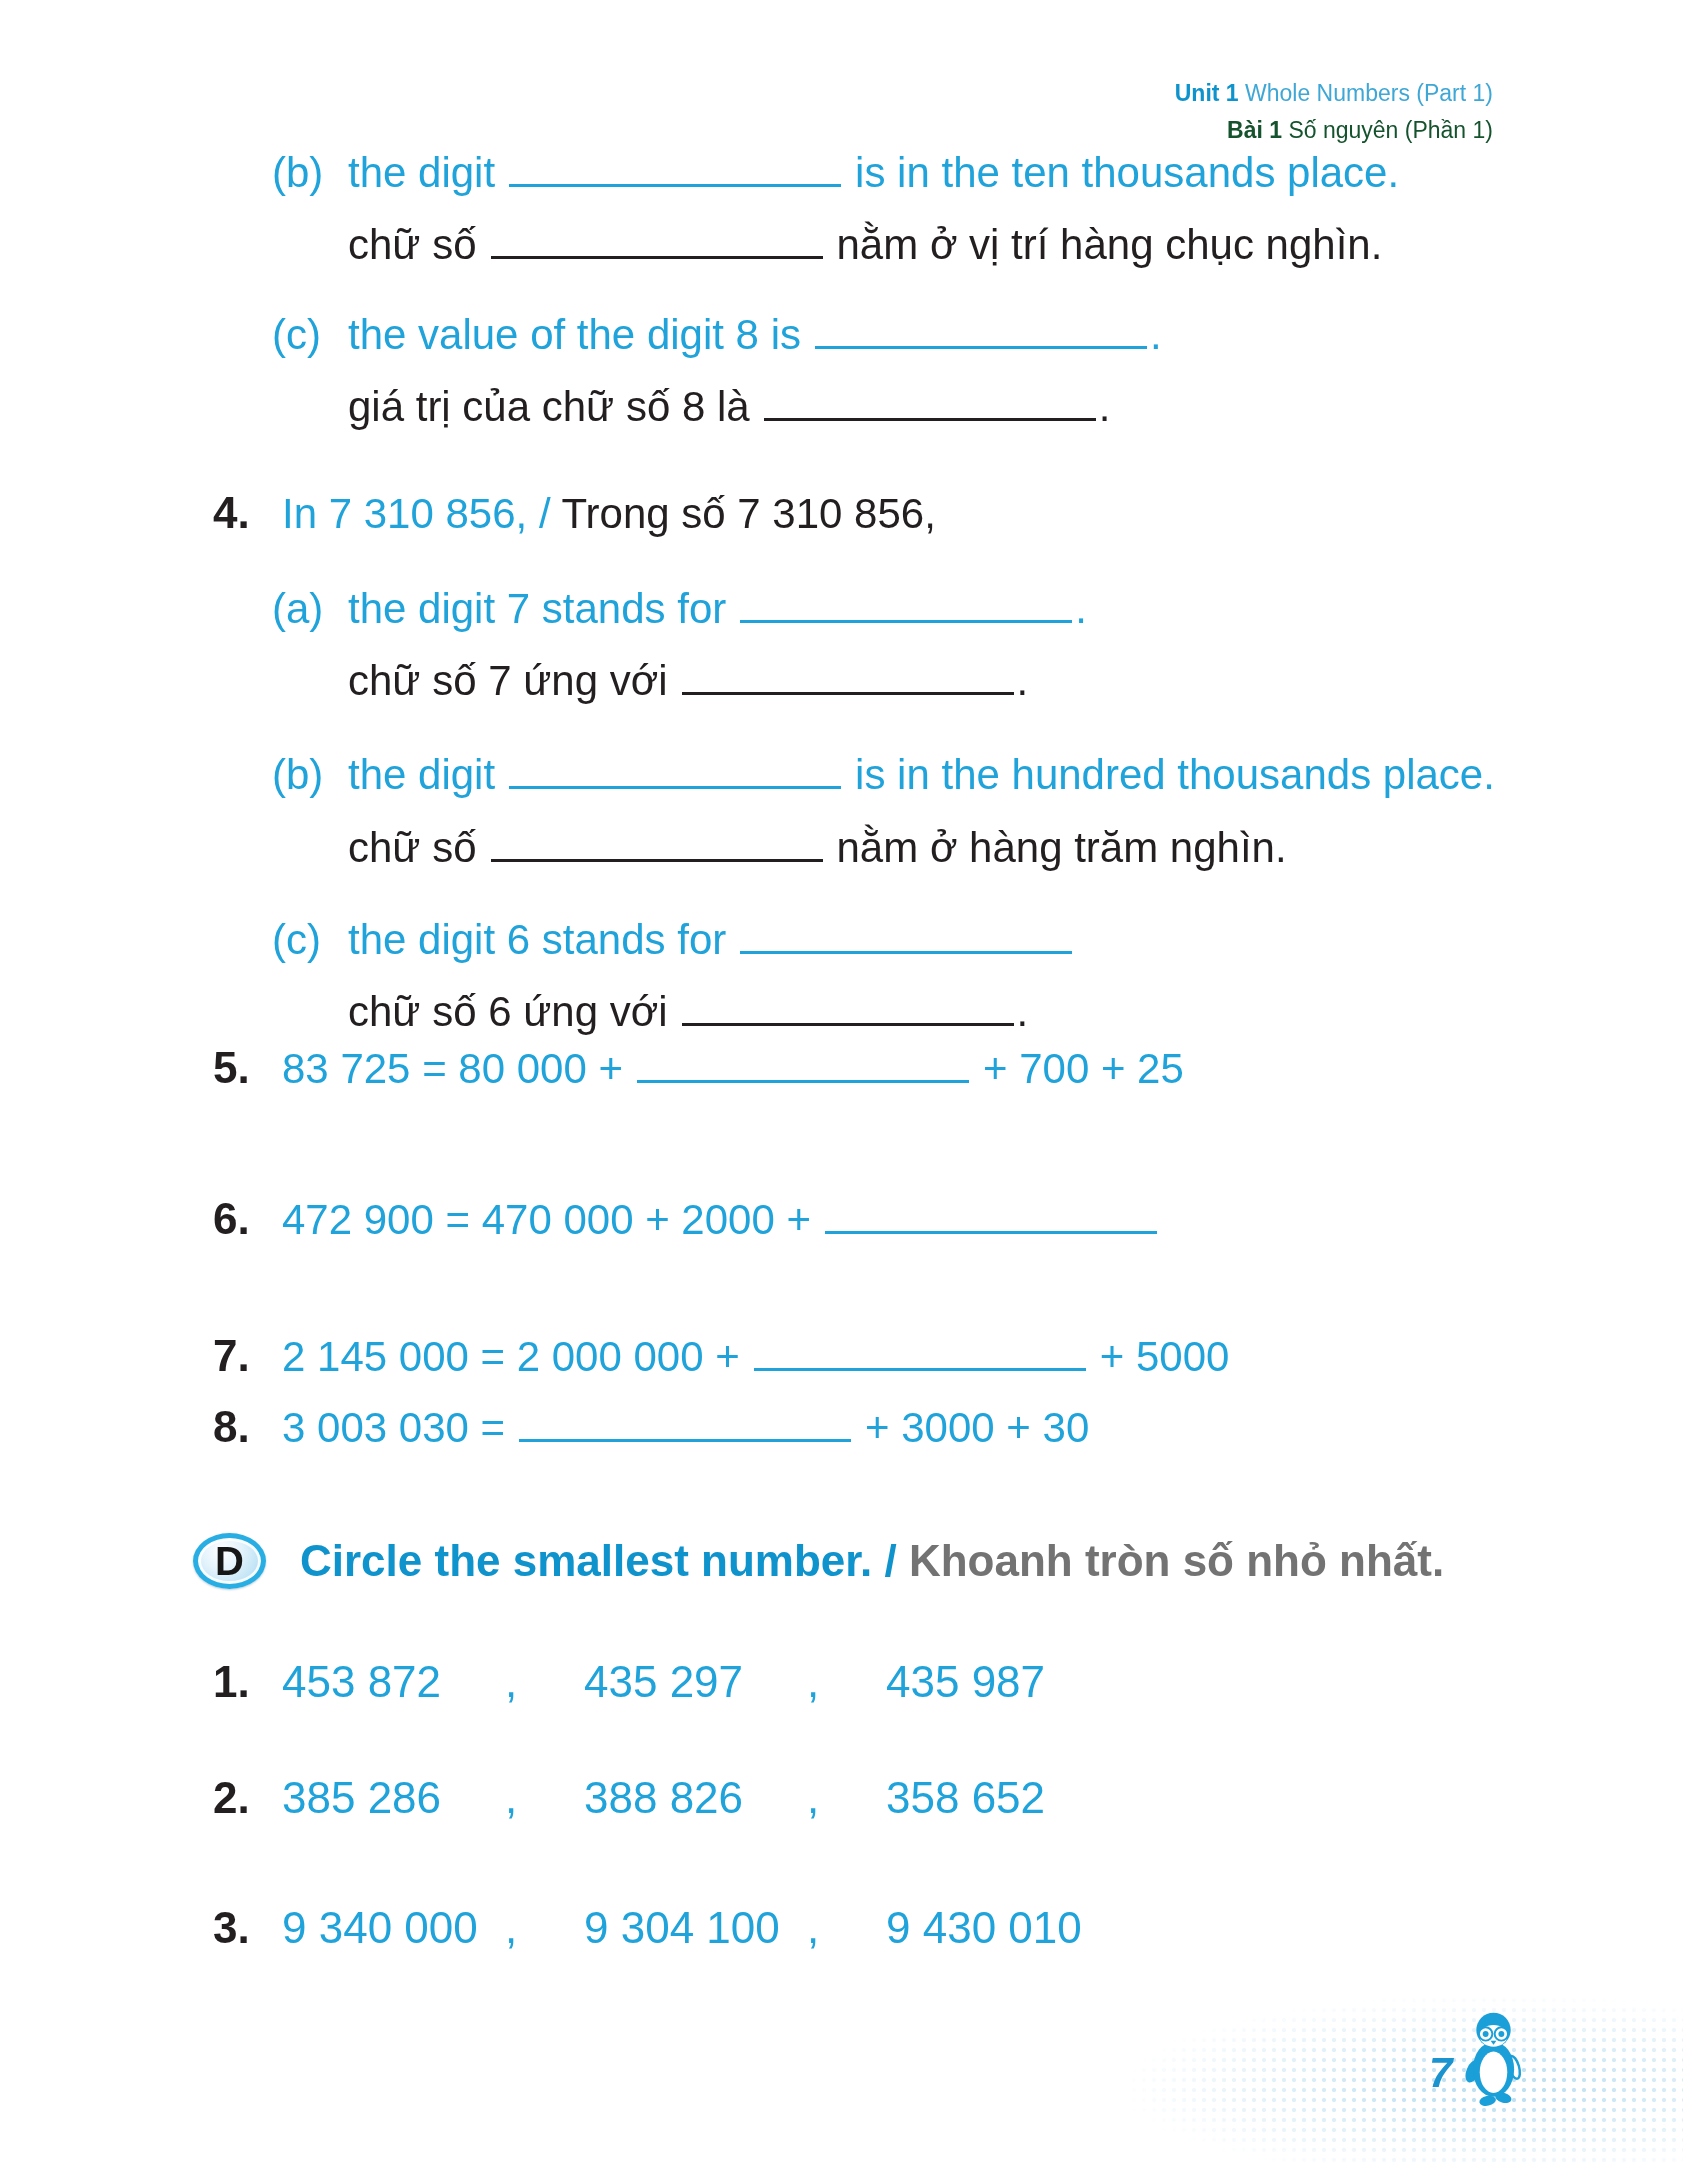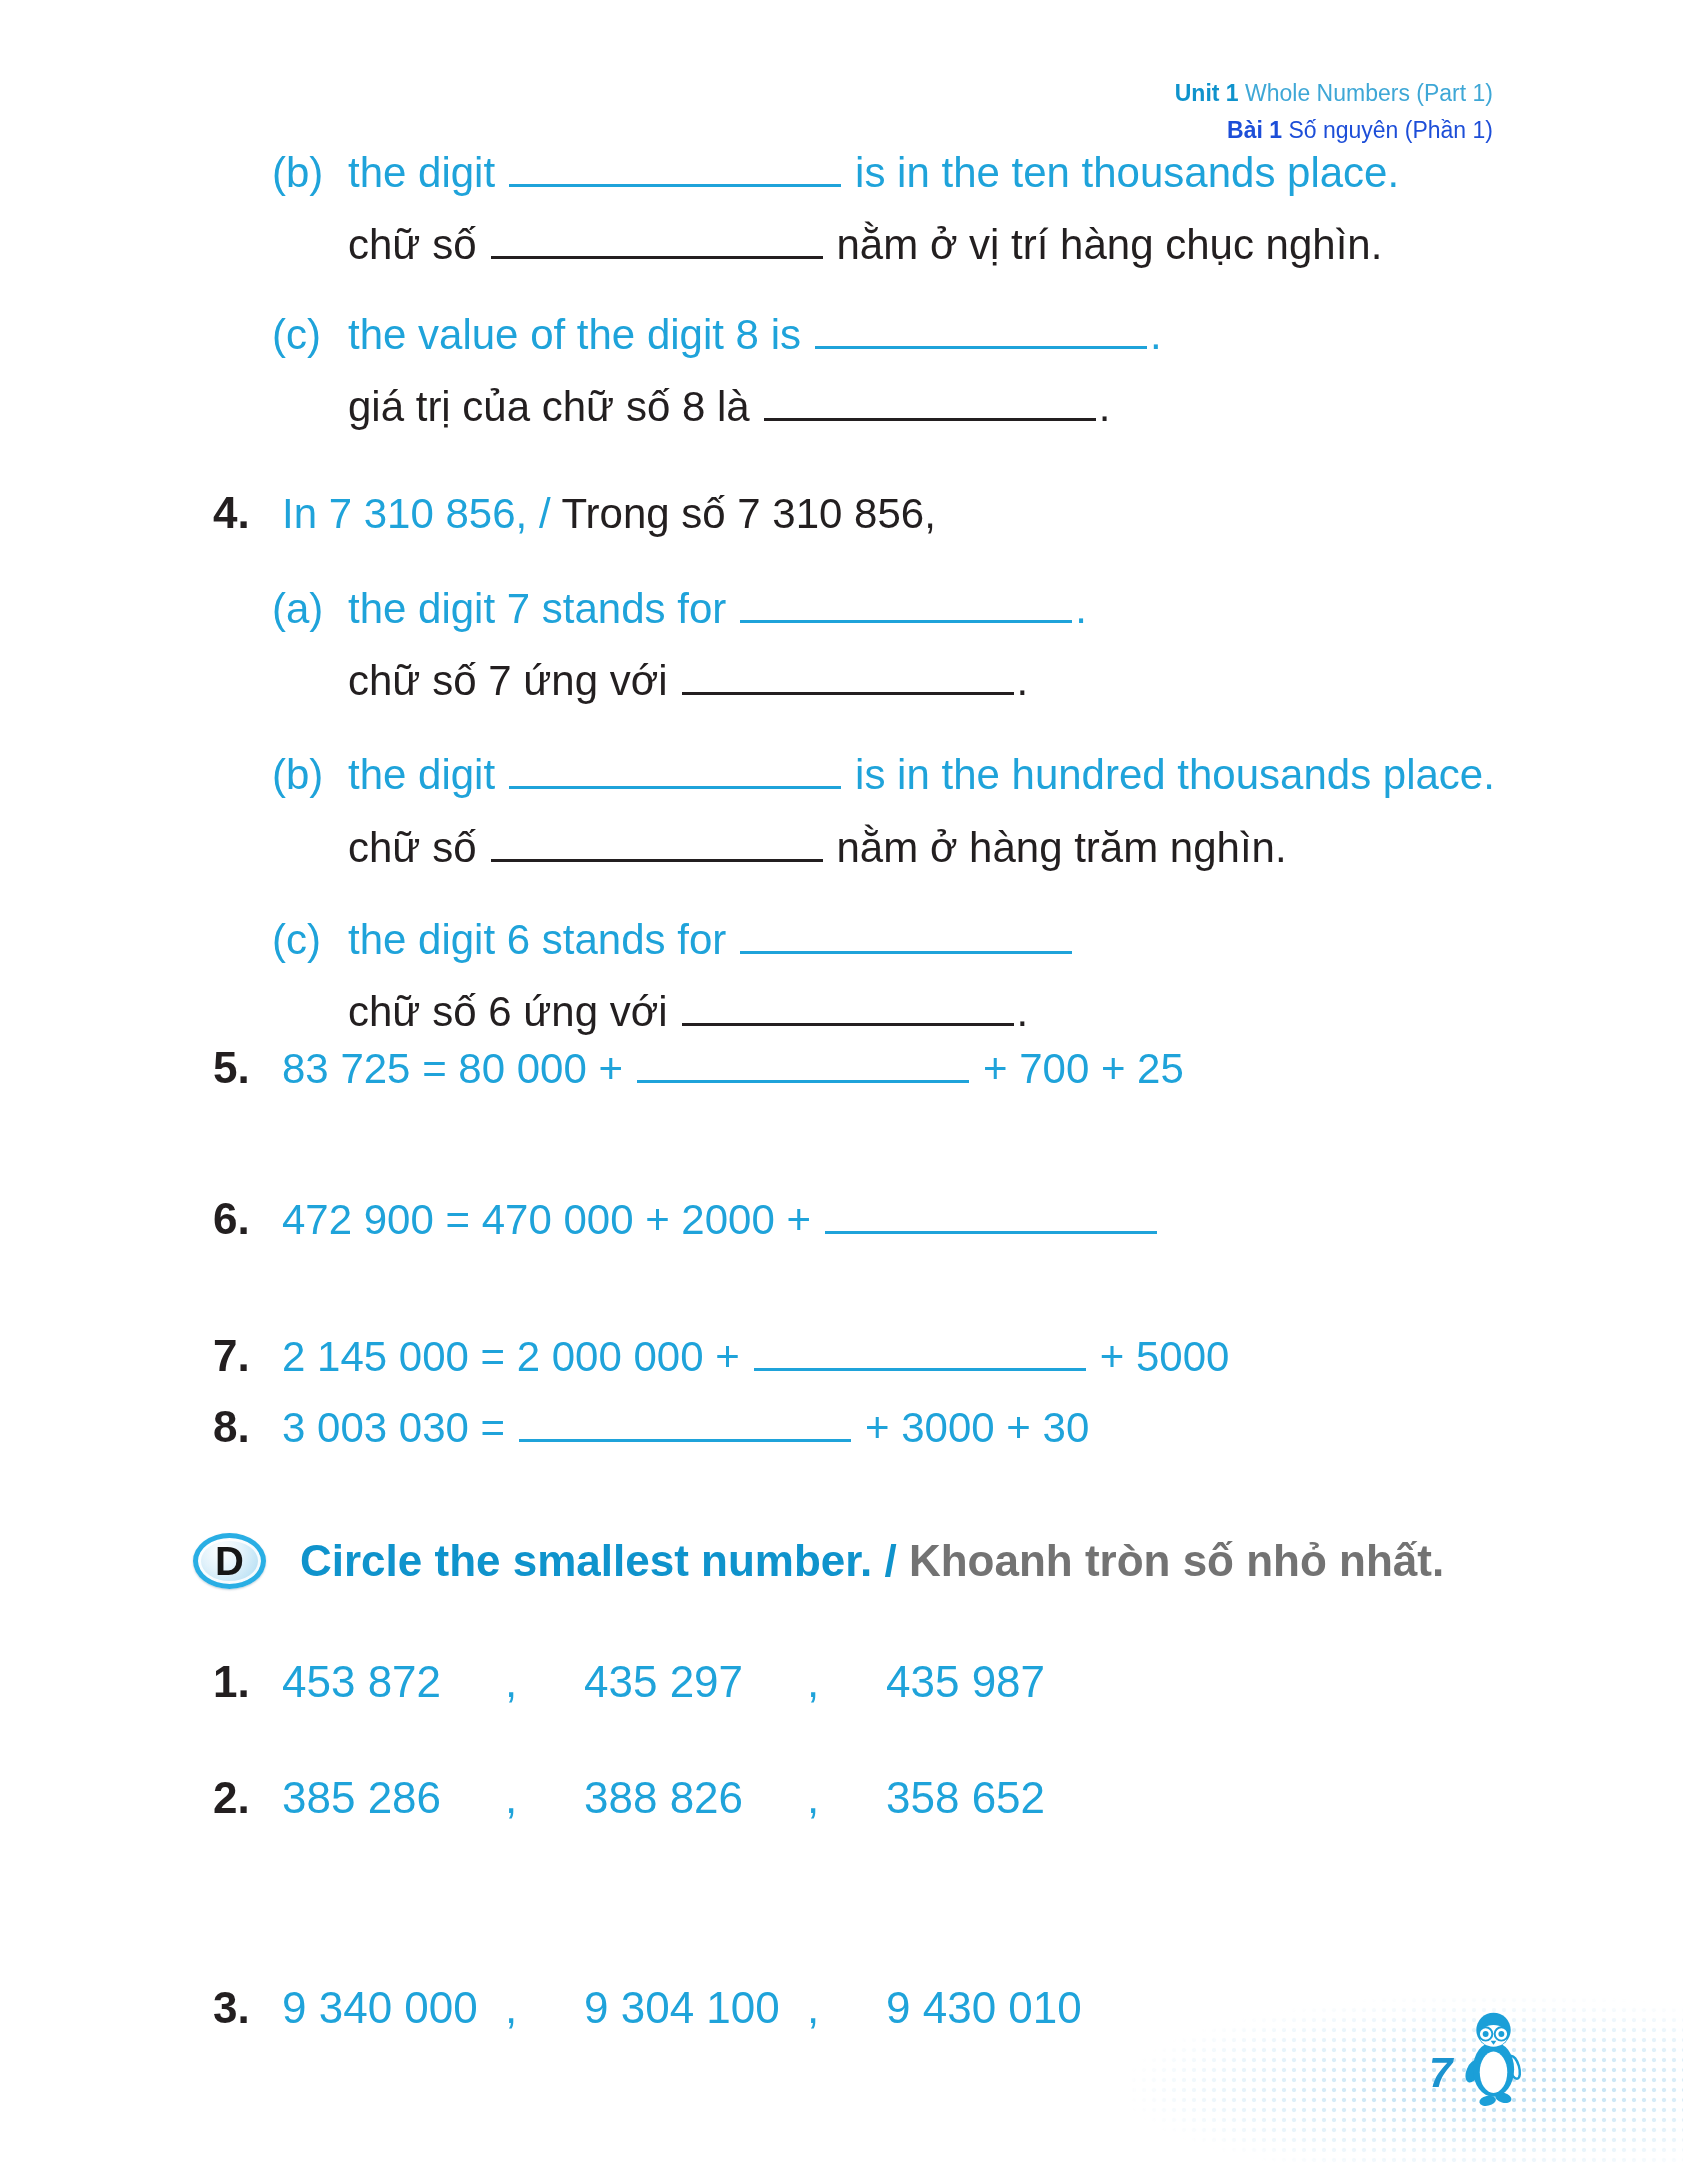"Bài 1 Số nguyên (Phần" .header .l2 { color: #1d4ed8 -> #14532d }
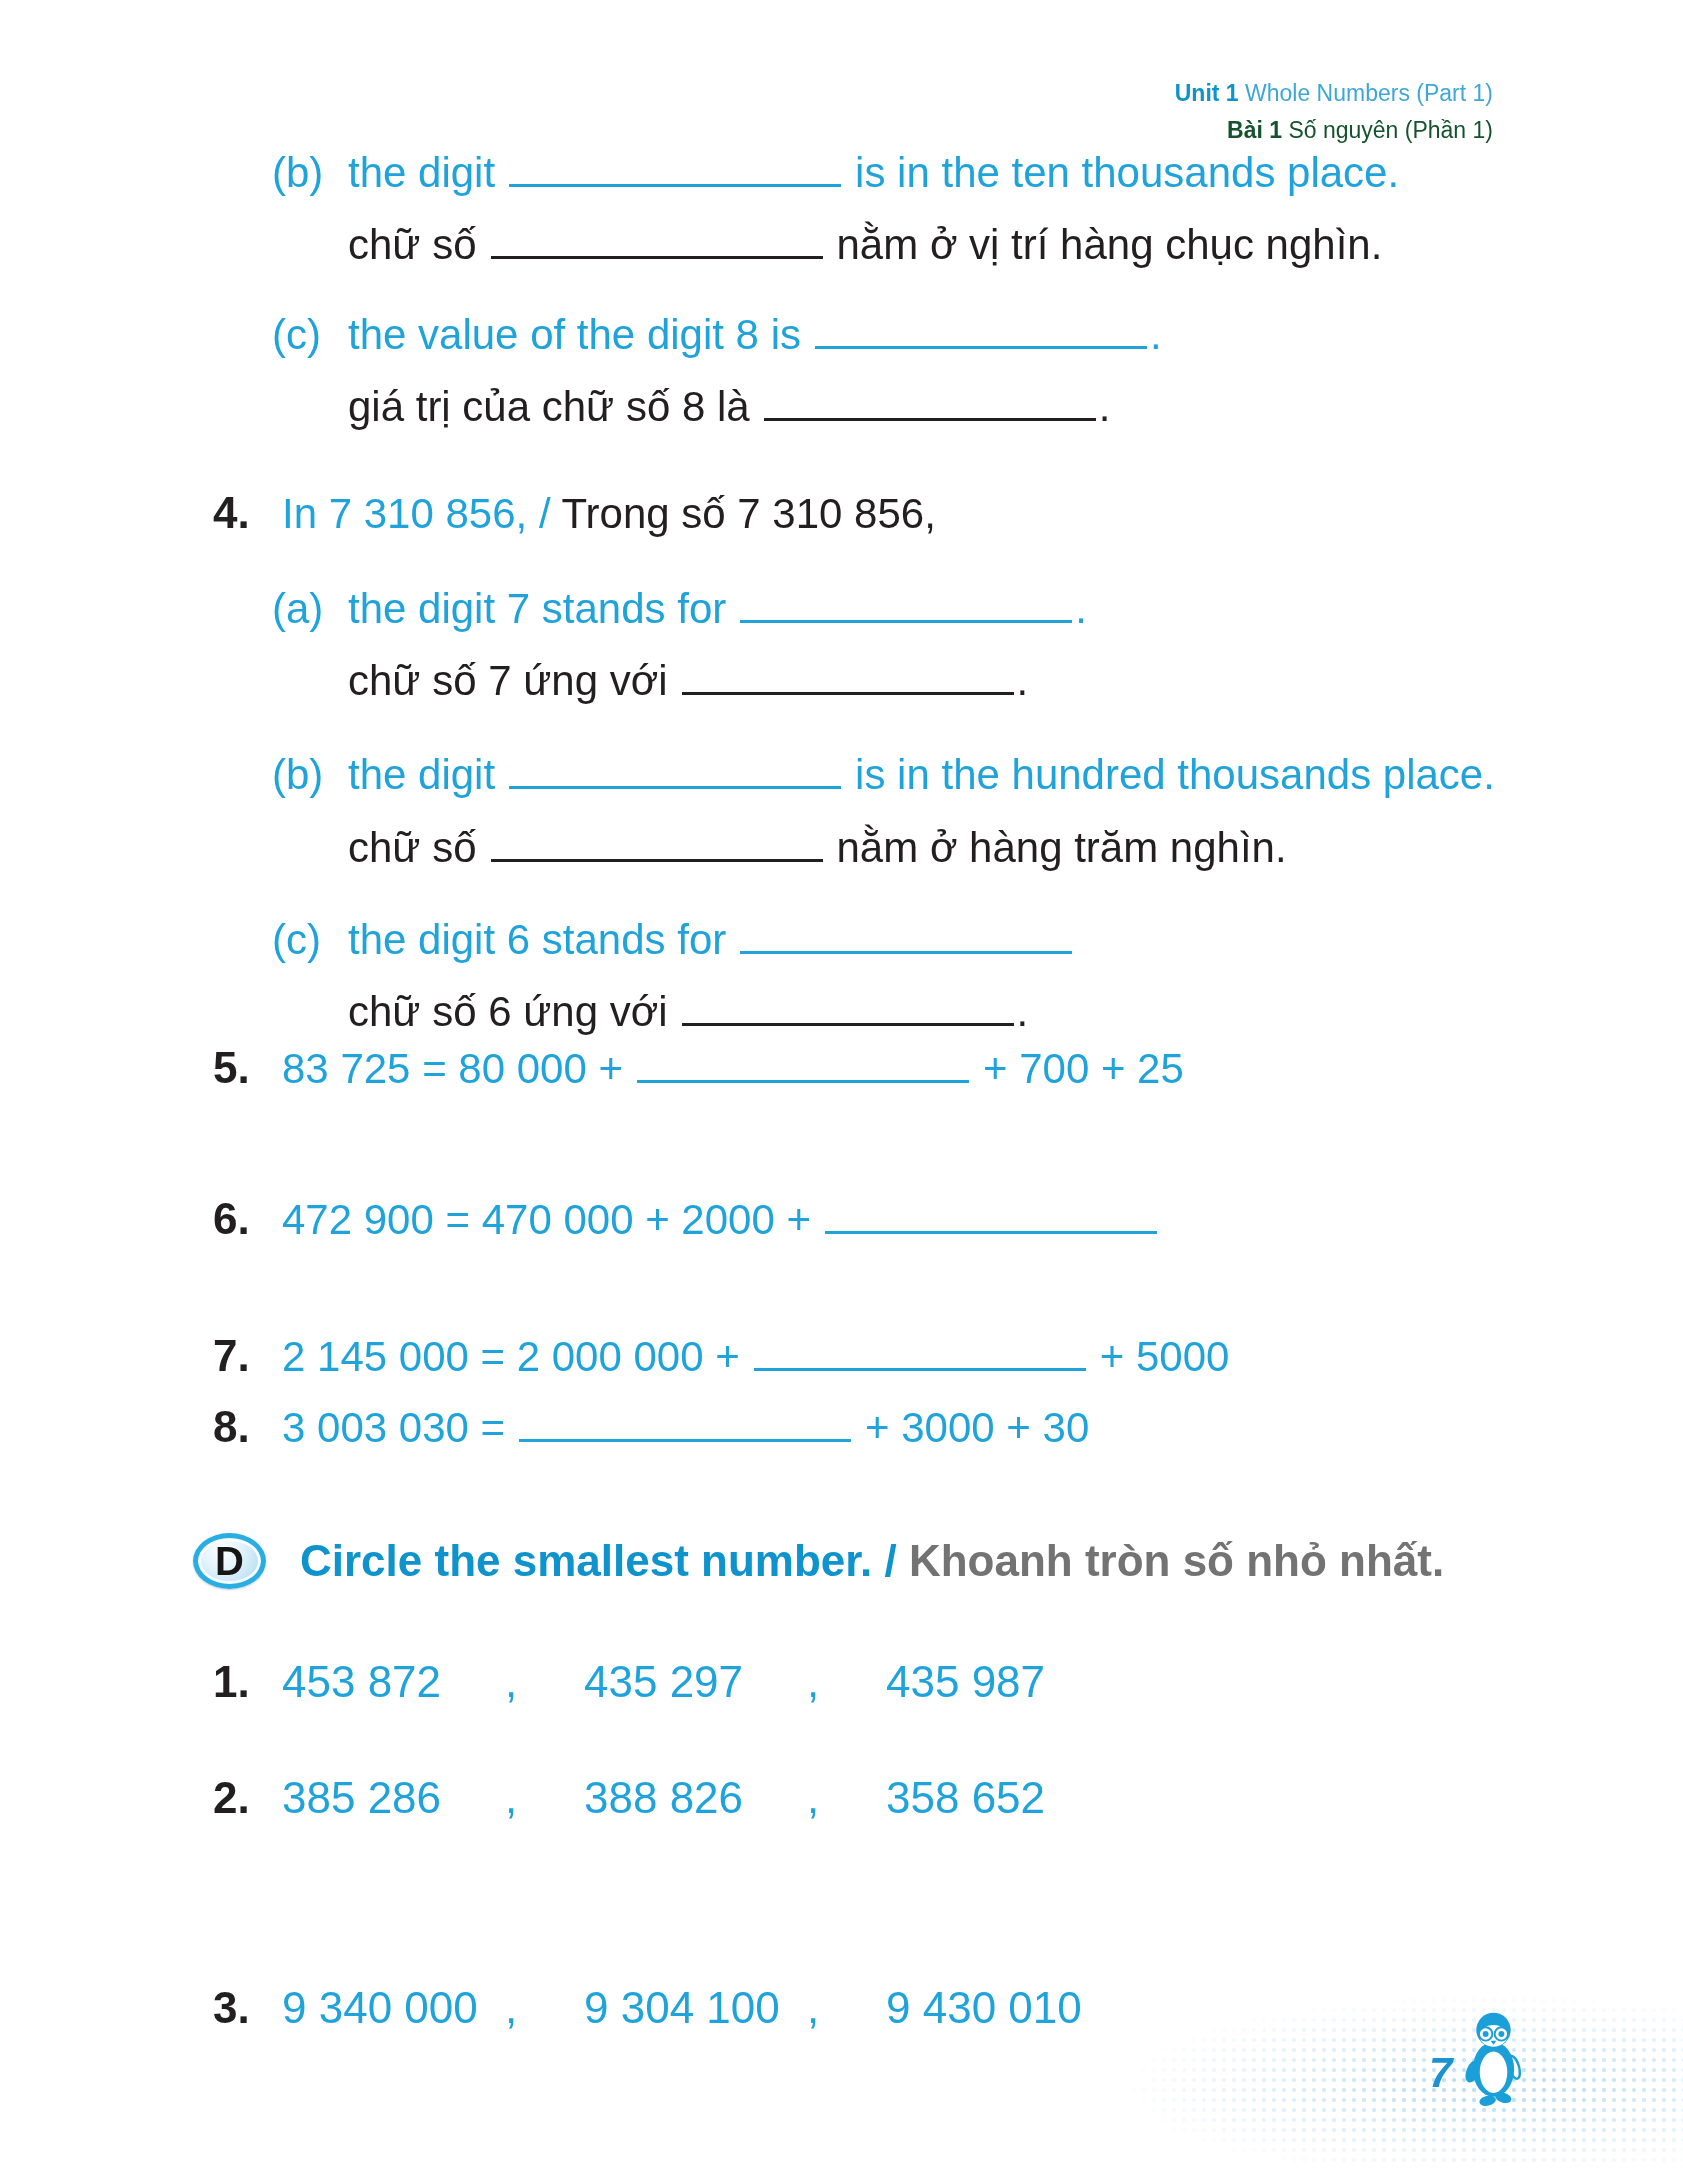"3. 9 340 000 ," div.crow { top: 1981px -> 1901px }
